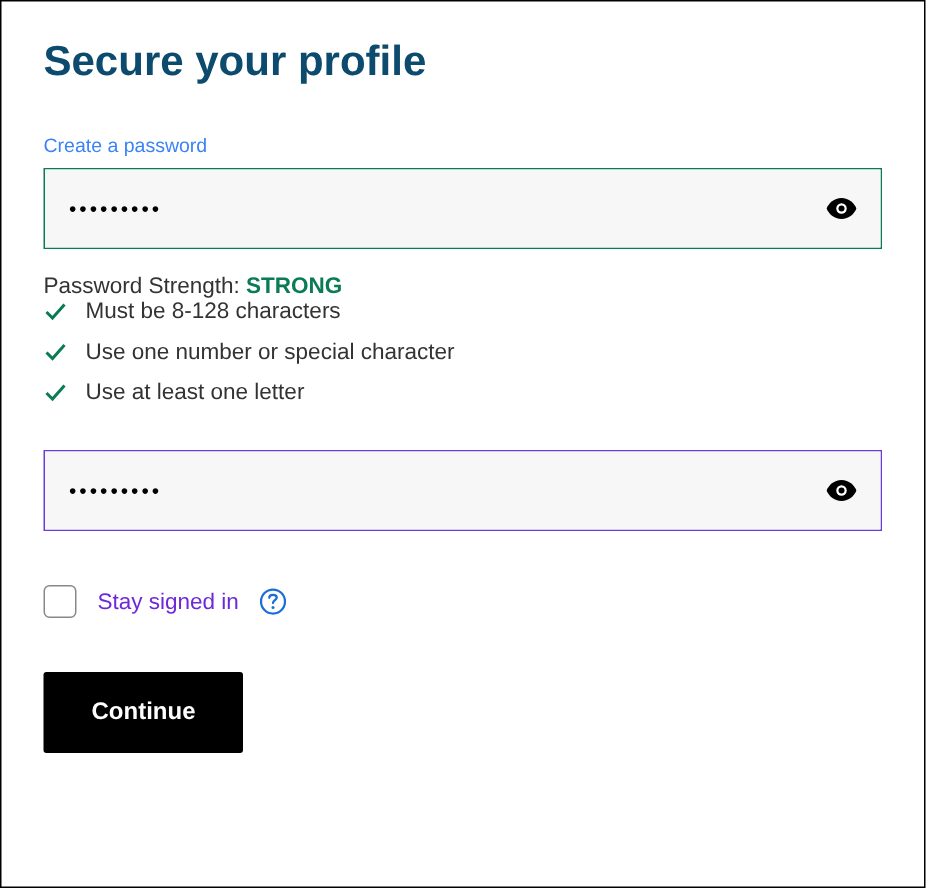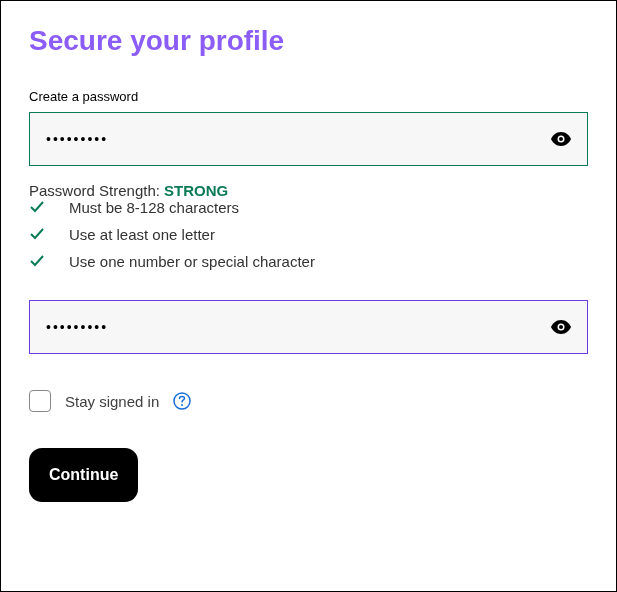"Secure your profile" .page-title { color: #8b5cf6 -> #0c4a6e }
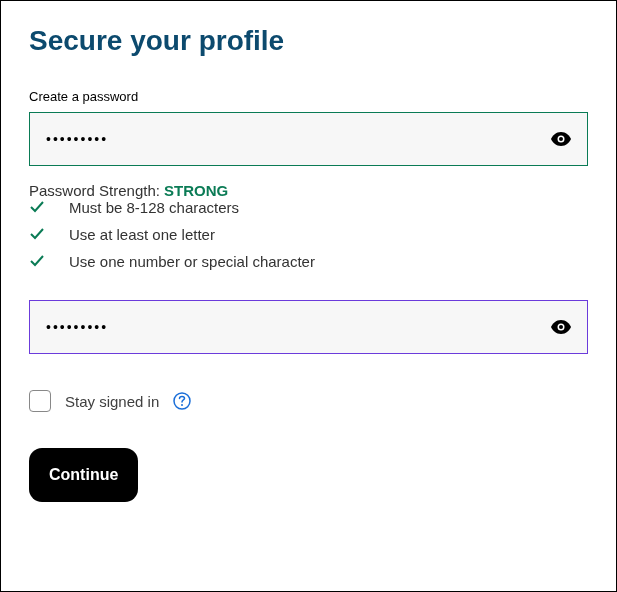"Create a password" .field-label { color: #000000 -> #3b82f6 }
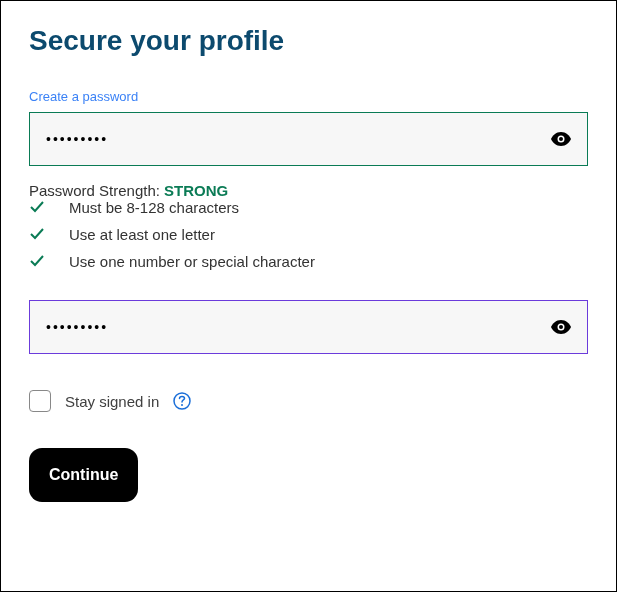"Must be 8-128 characters" .requirements li { align-items: flex-start -> center; gap: 24px -> 12px }
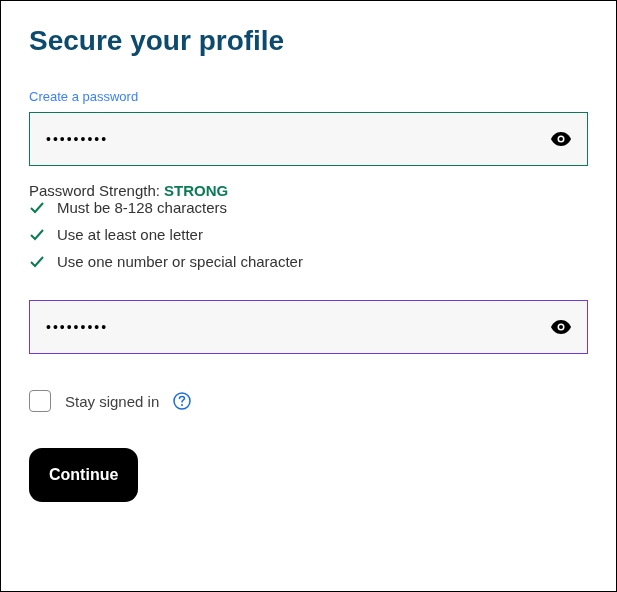"Use at least one letter" li { order: before "Use one number or special" -> after "Use one number or special" }
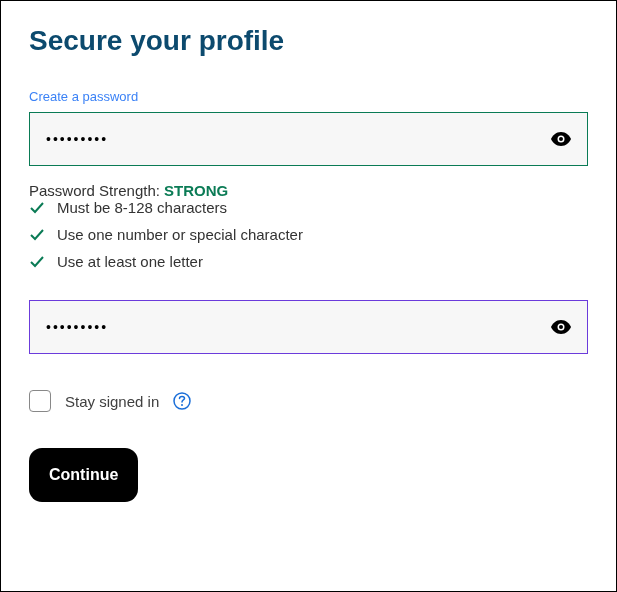"Stay signed in" .stay-label { color: #404040 -> #6d28d9 }
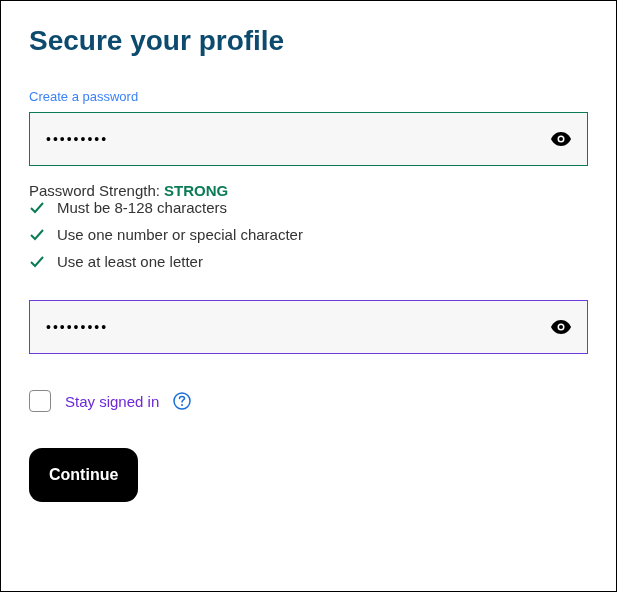"Continue" .continue-btn { border-radius: 13px -> 2px; padding: 18px 20px -> 18px 32px }
